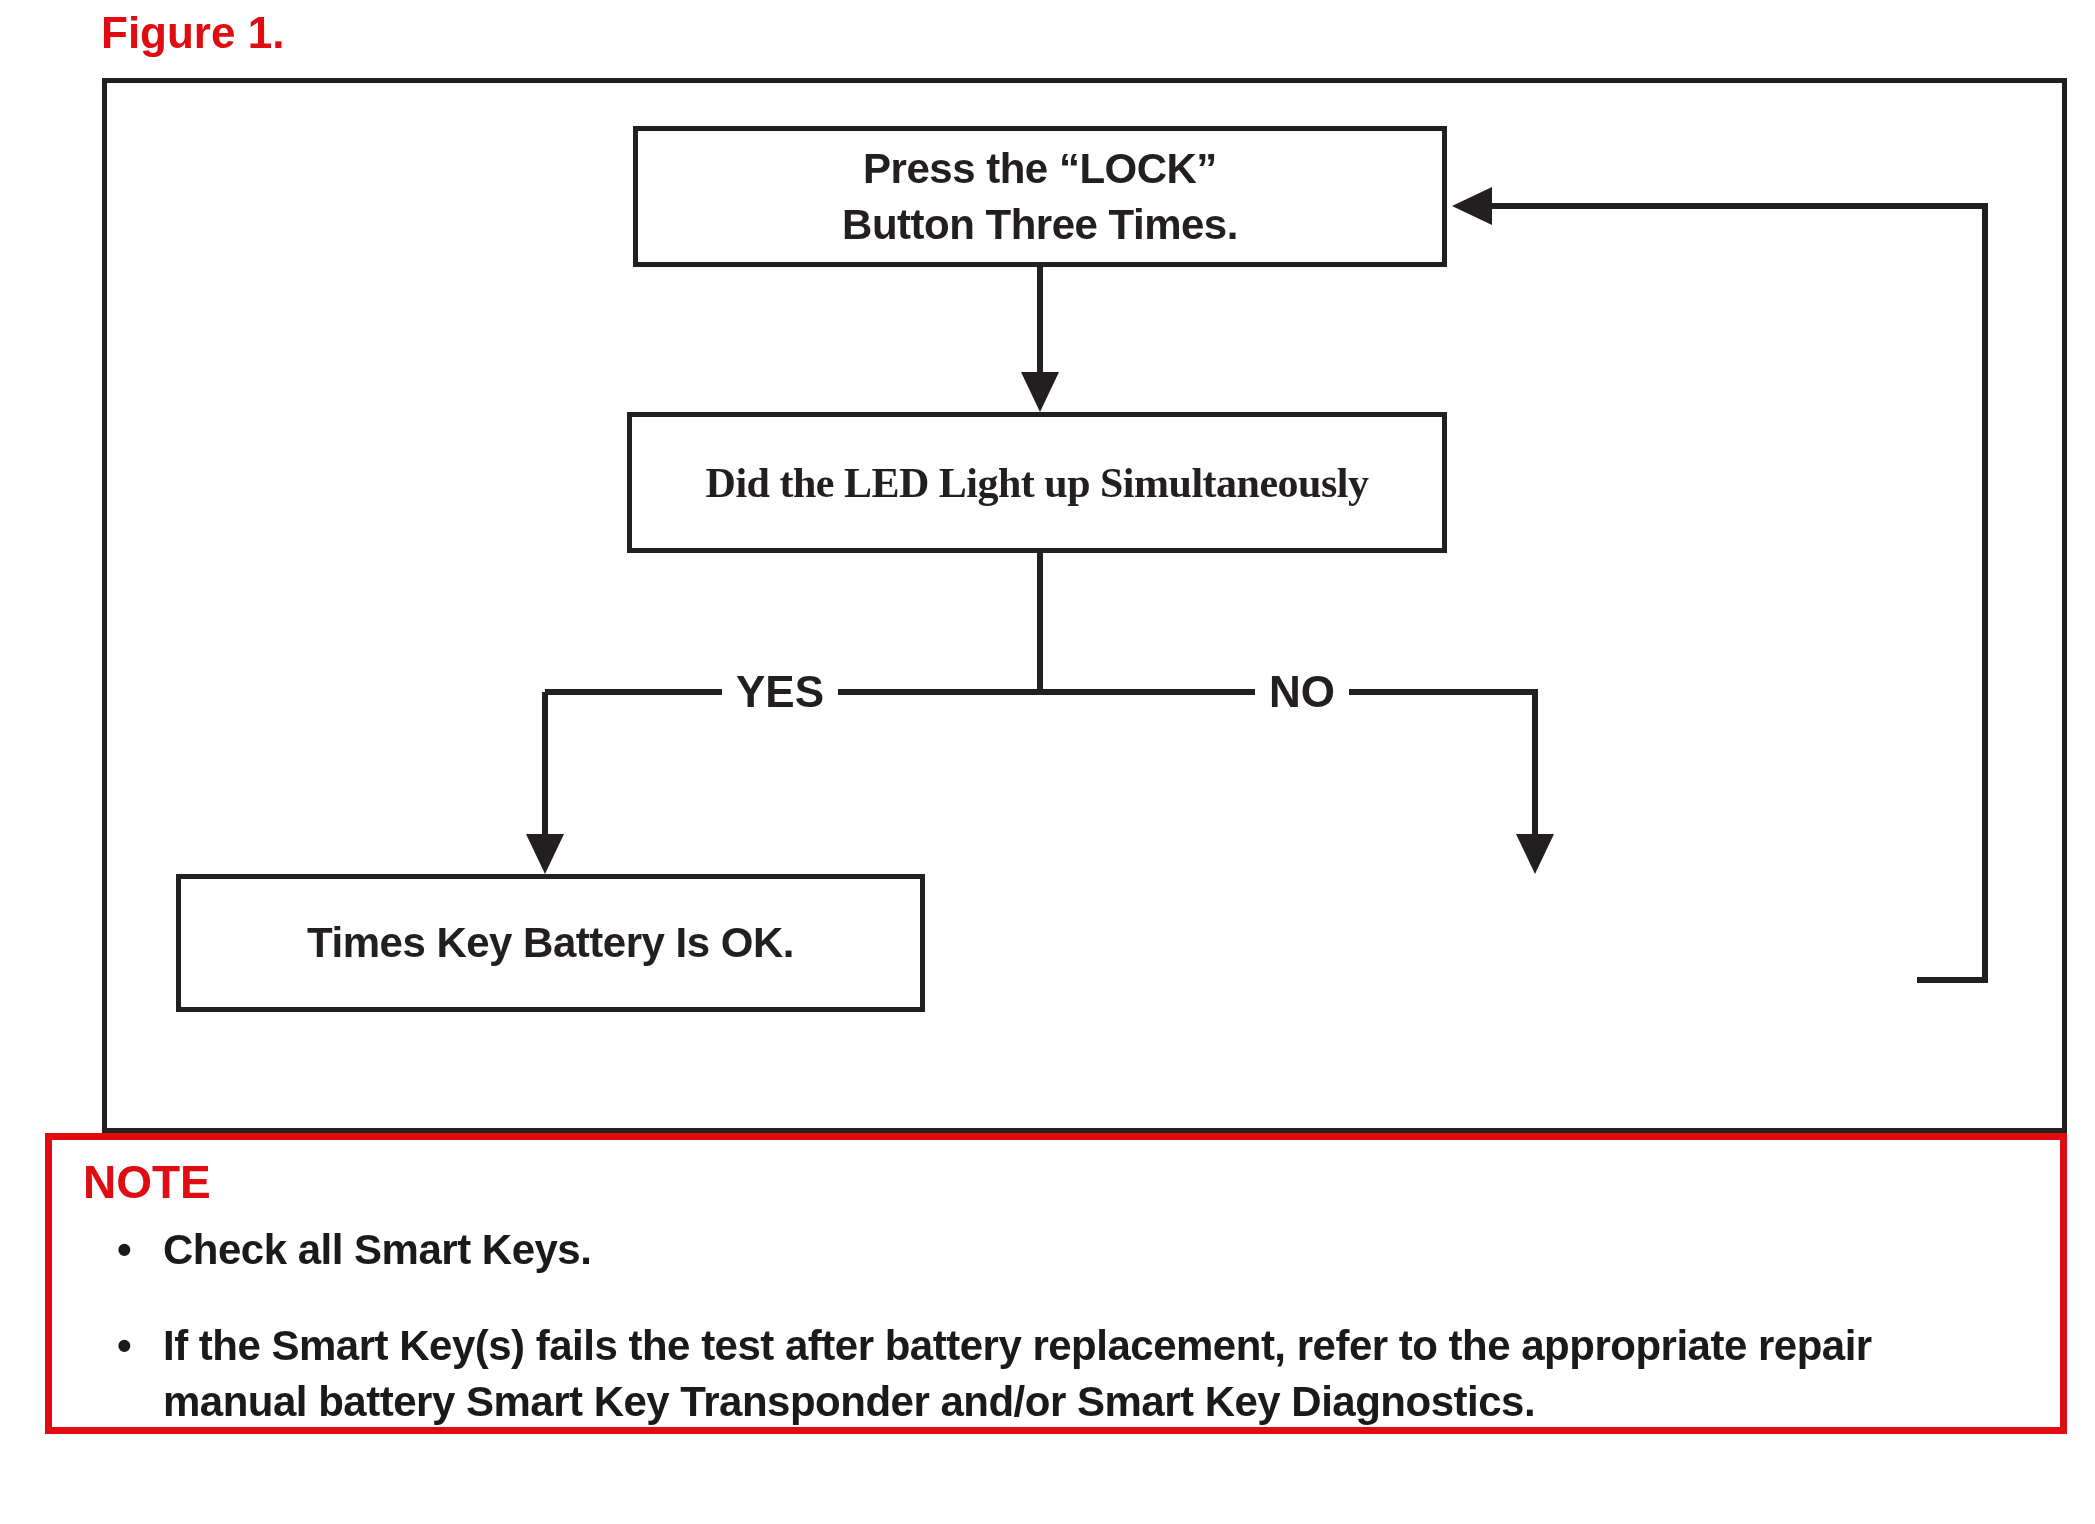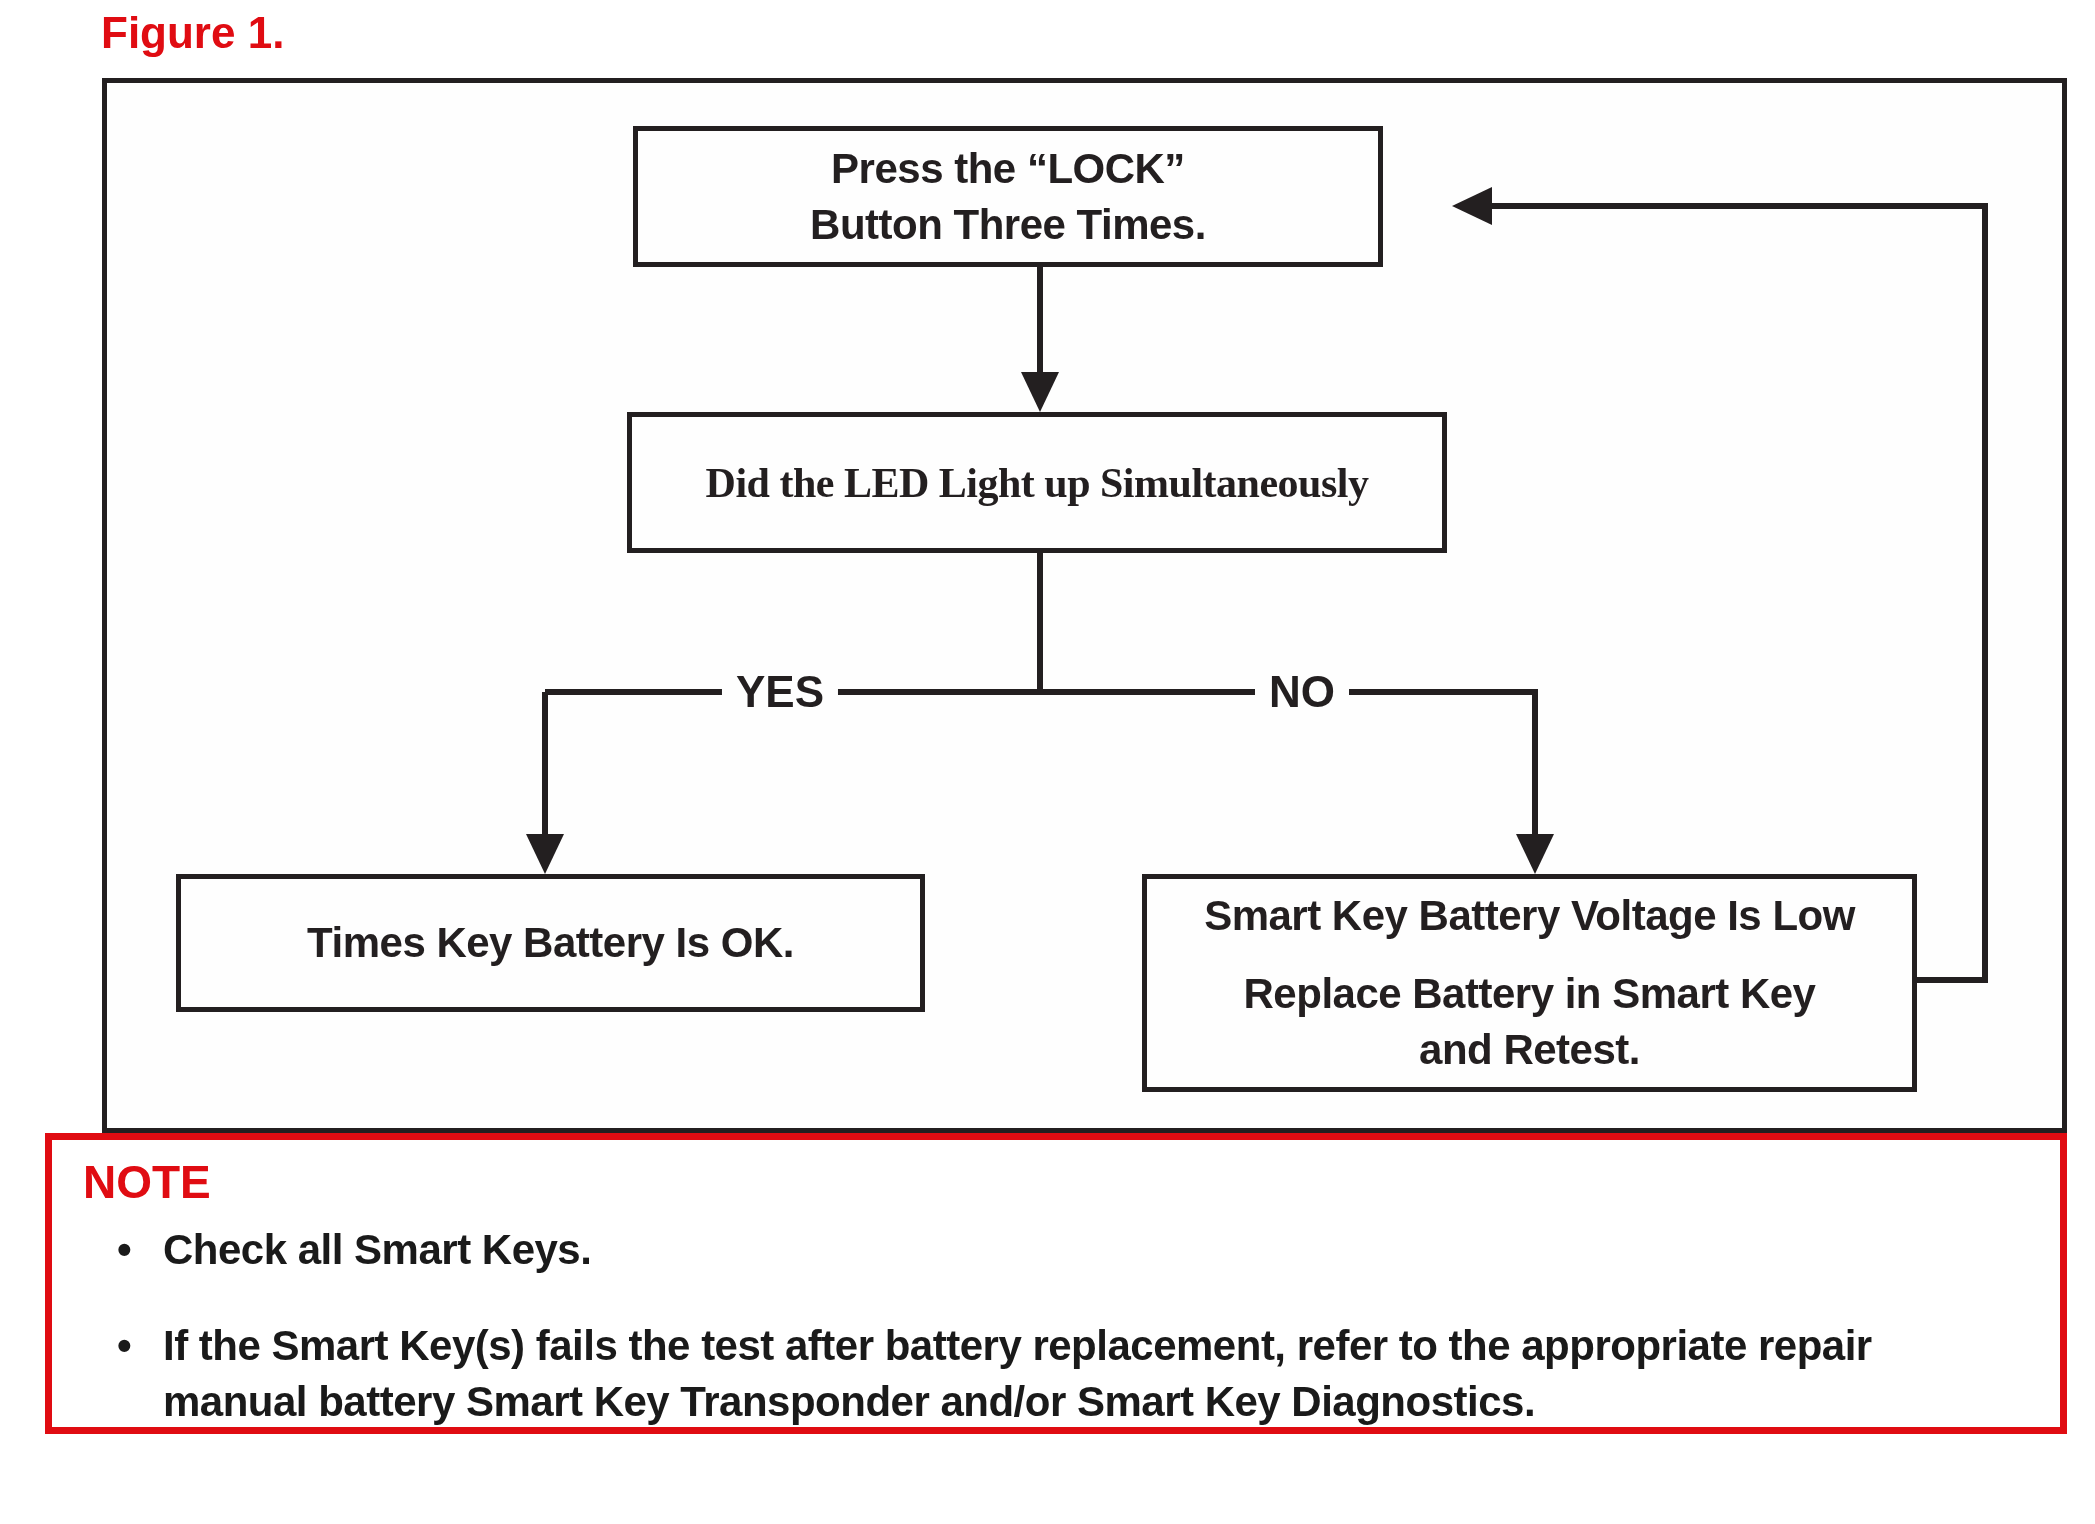"Press the “LOCK”" .box-press-lock { width: 750px -> 814px }
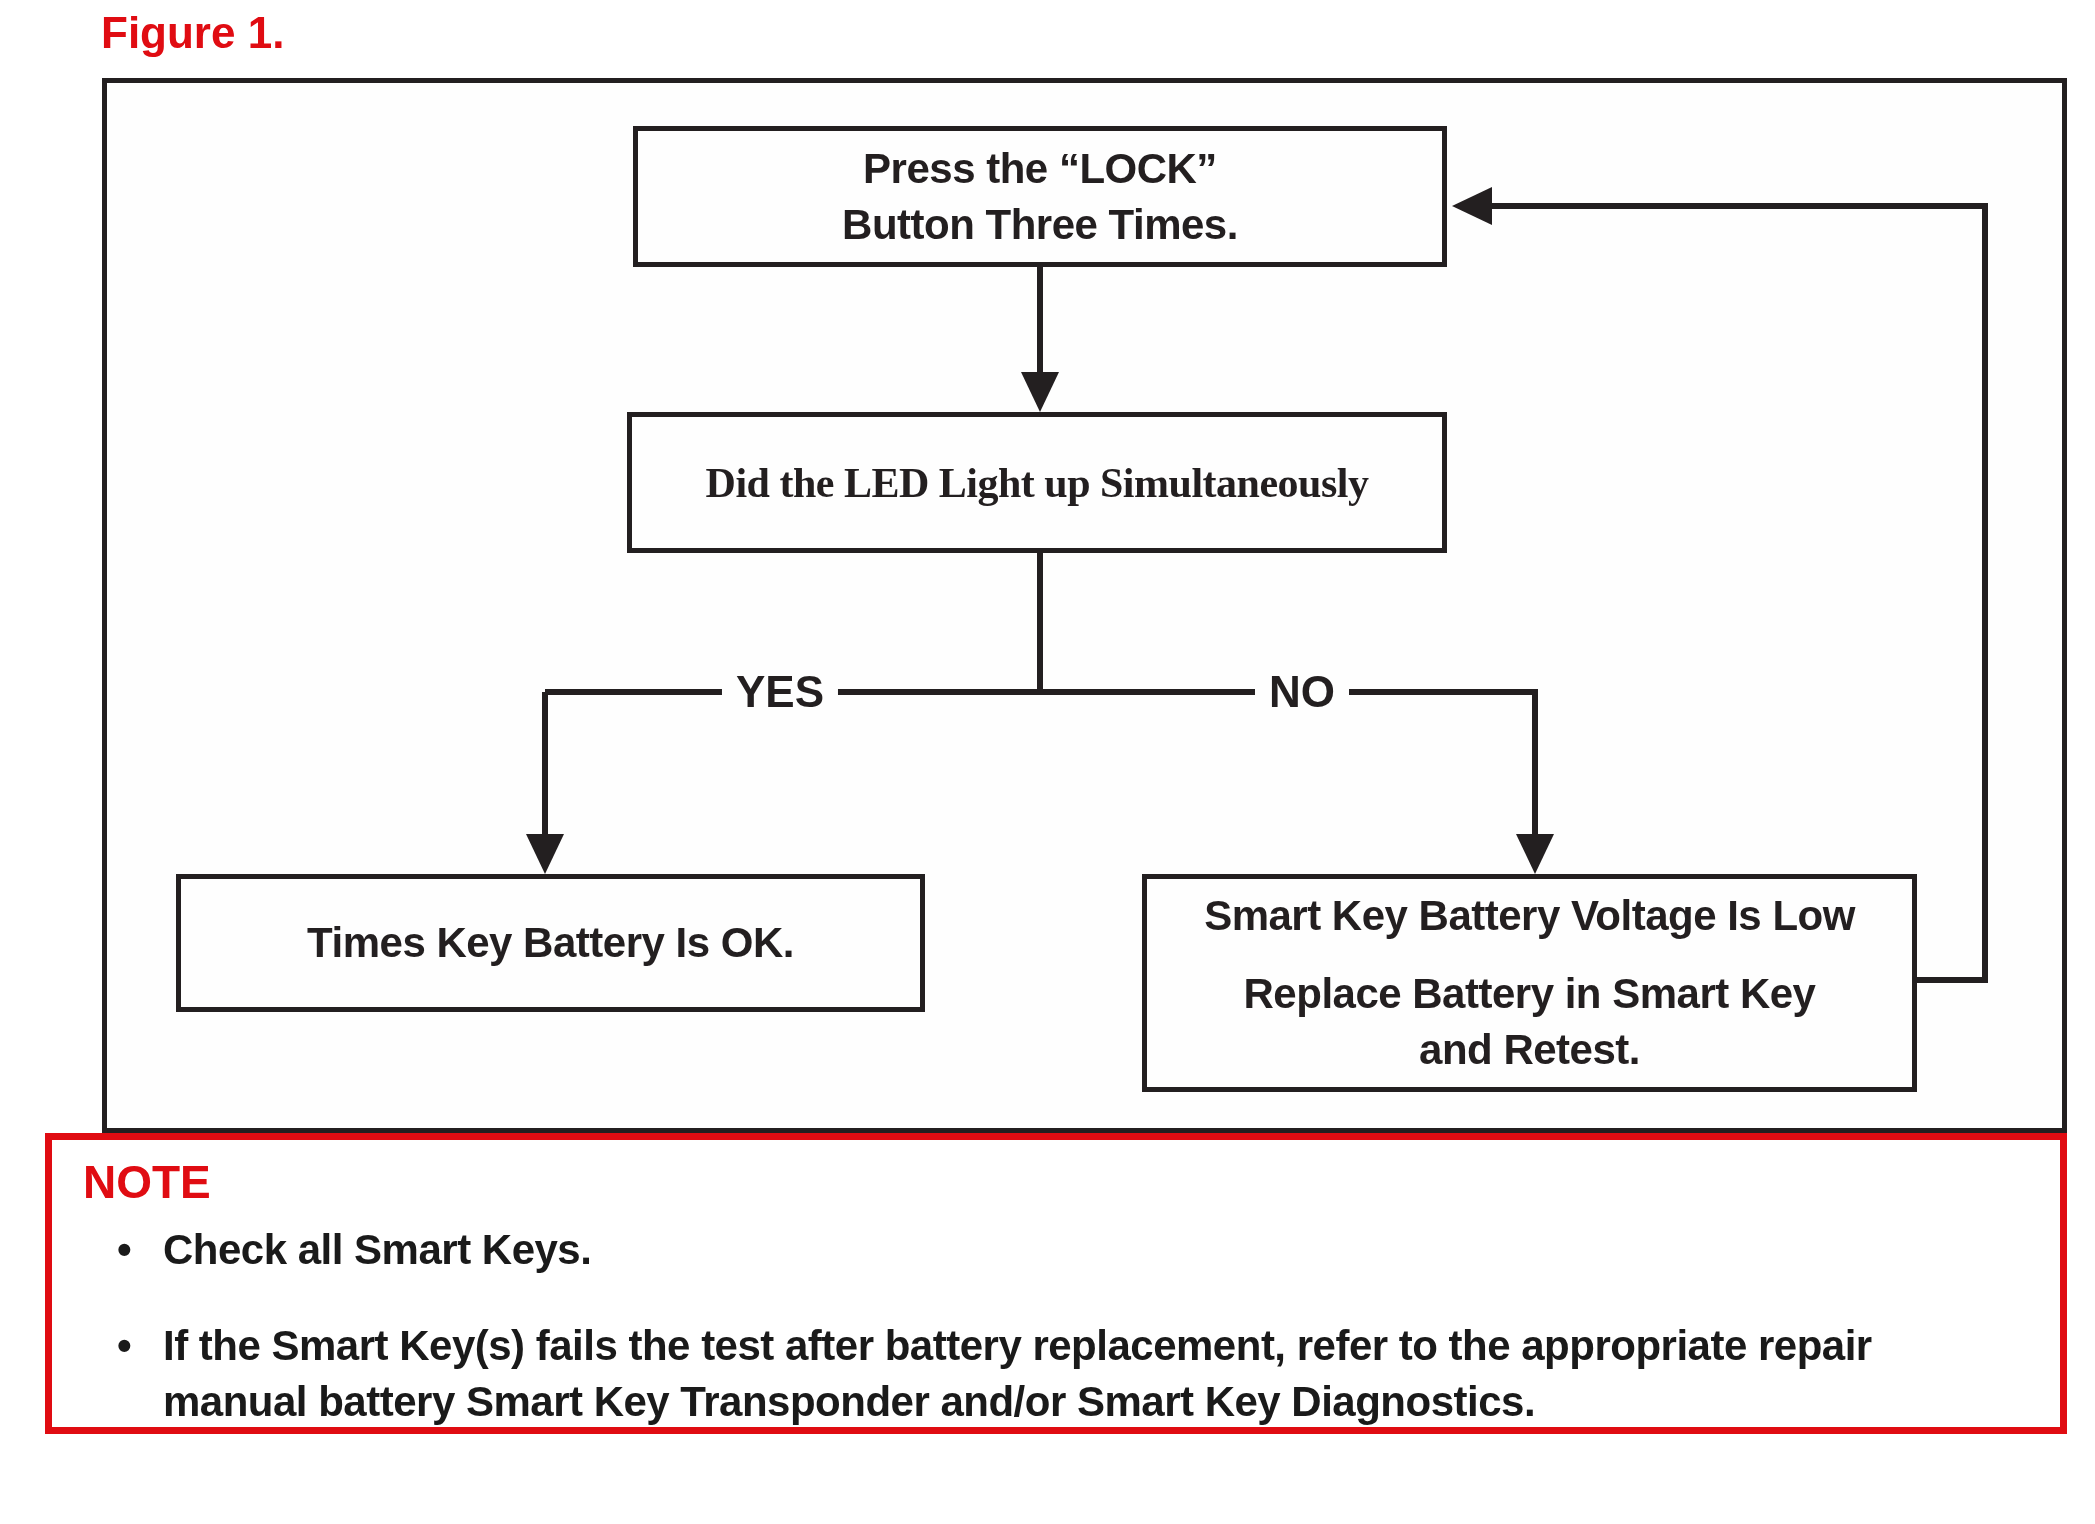"Smart Key Battery Voltage Is" div.fc-box { html: <div> <div>Smart Key Battery Voltage Is Low</div> <div></div> <div>Replace Battery in Smart Key</div> <div>and Retest.</div> </div> -> none }
